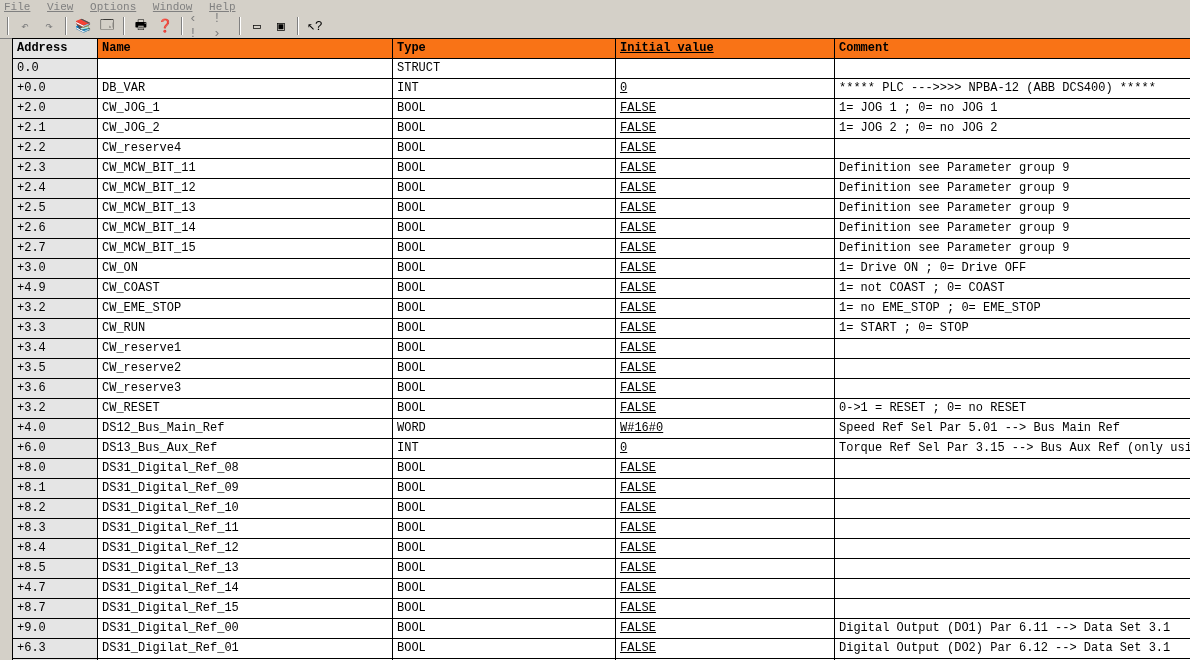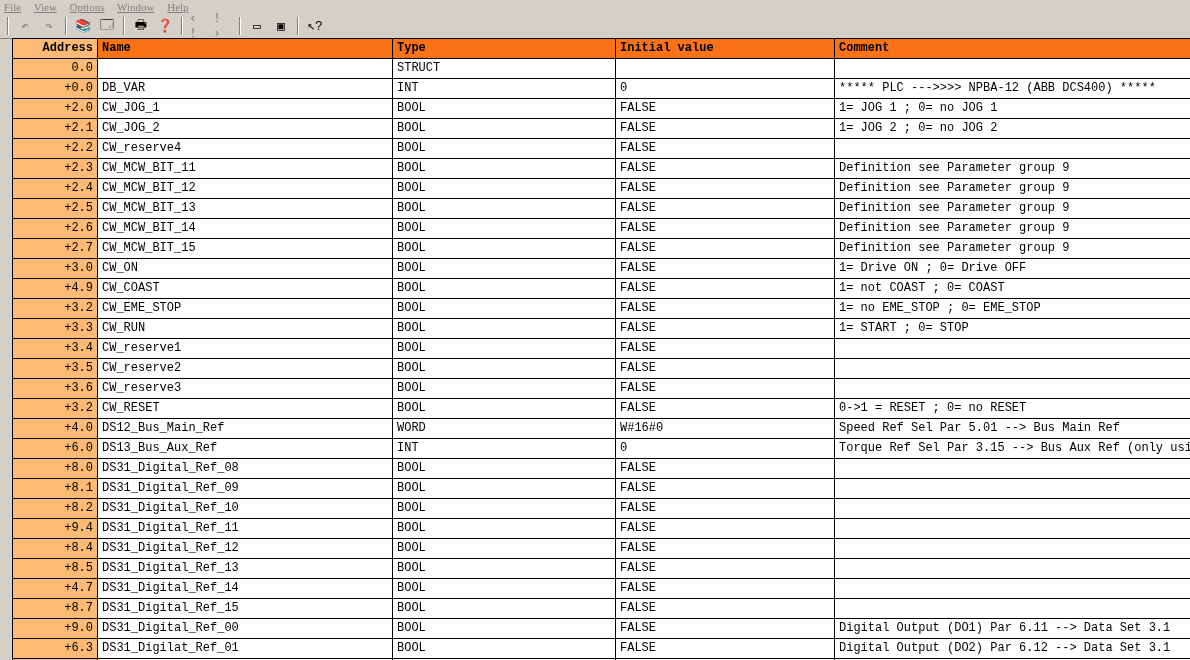"File View Options Window Help" .menubar { font-family: Liberation Serif, serif -> Liberation Mono, monospace }
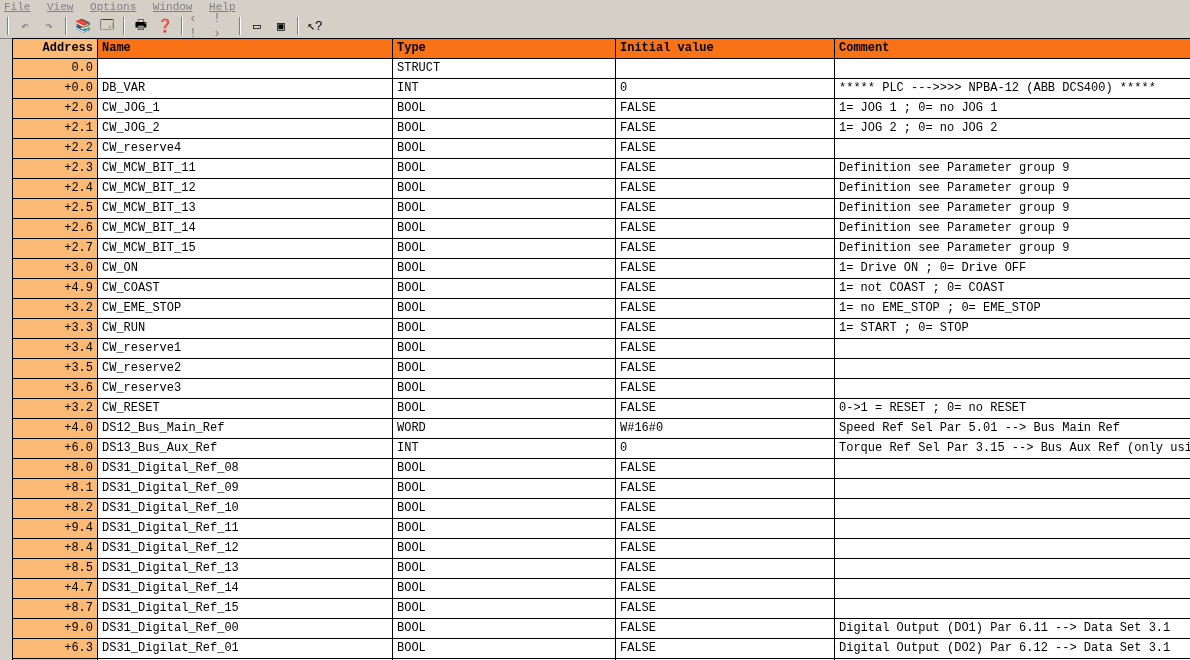"Address" .col-rowhdr { background: #fdba74 -> #e5e5e5; text-align: right -> none }
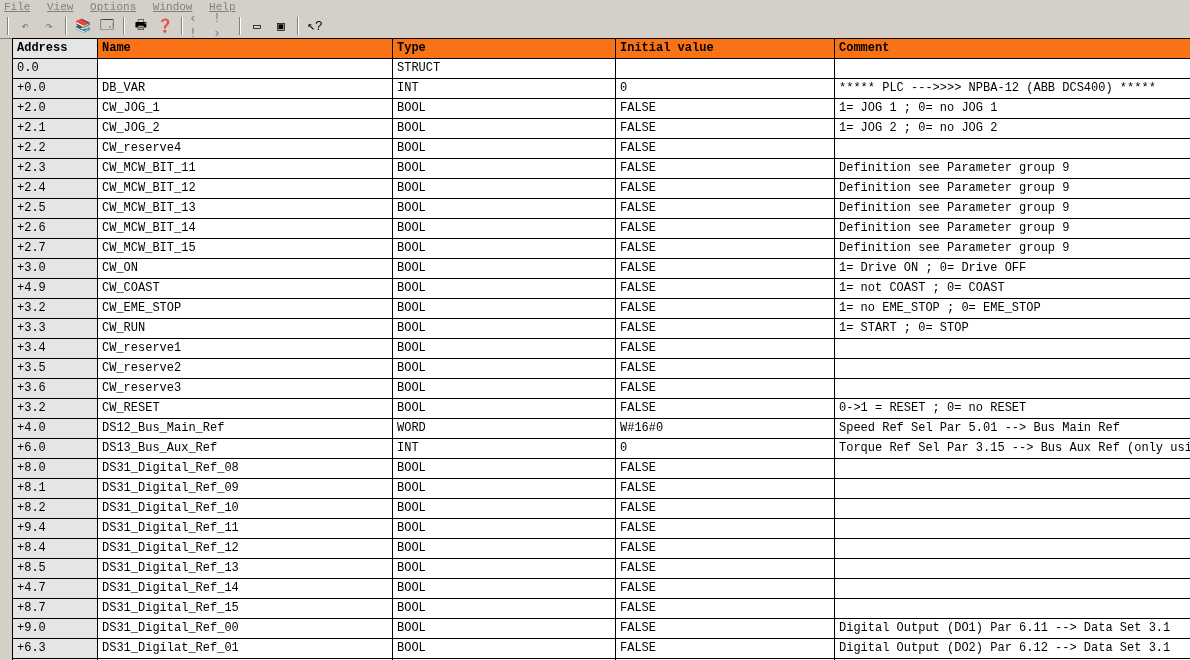"Initial value" .col-init { text-decoration: none -> underline }
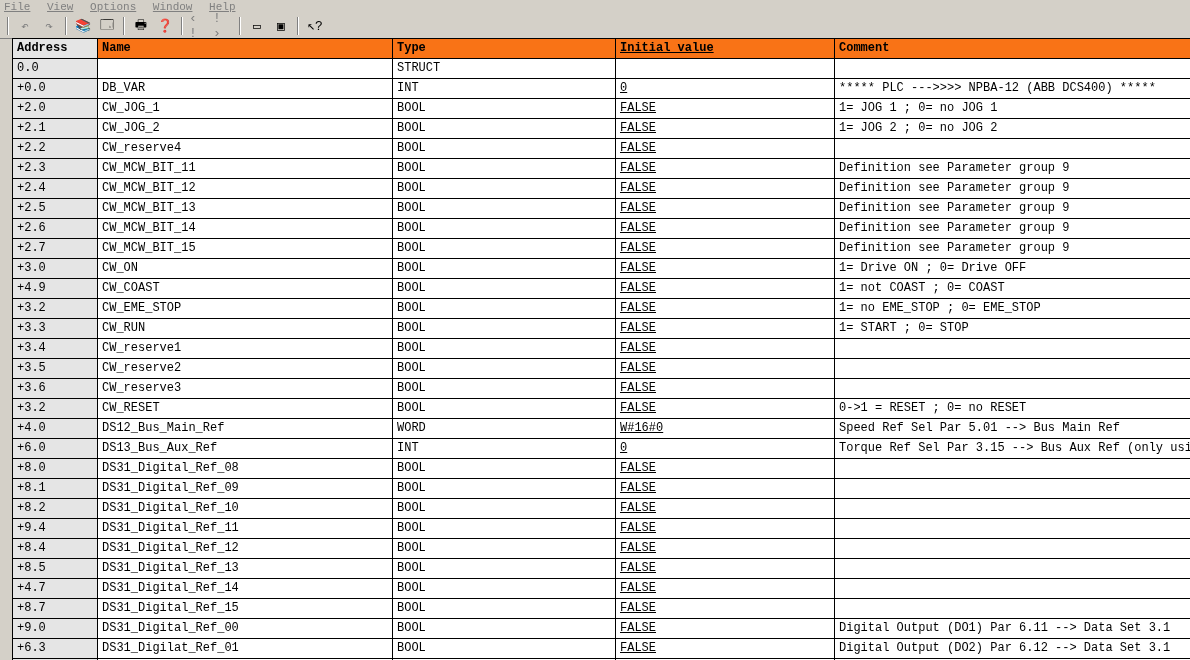"+9.4" td.col-rowhdr { text: +9.4 -> +8.3 }
